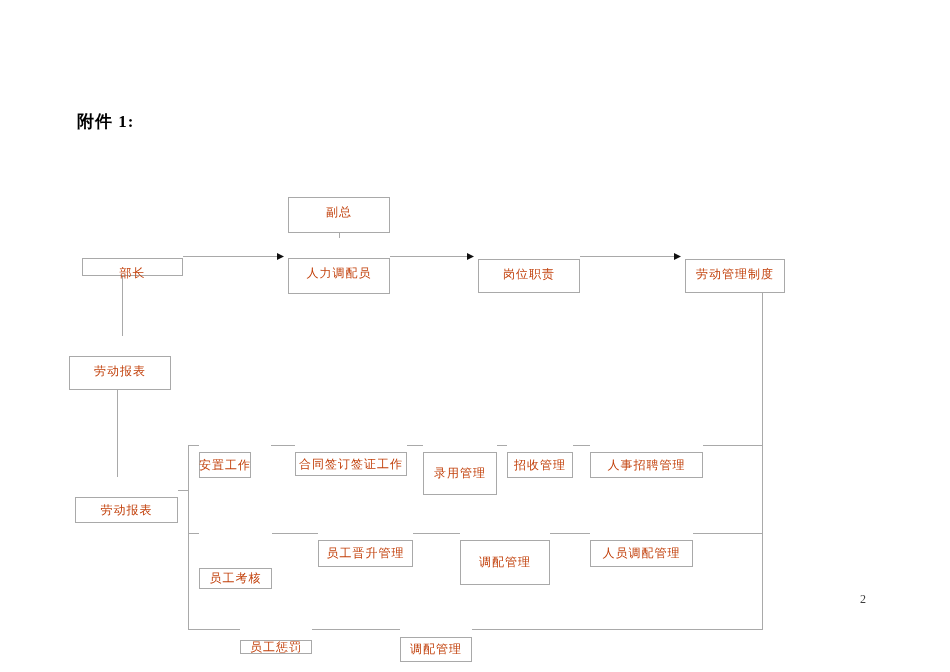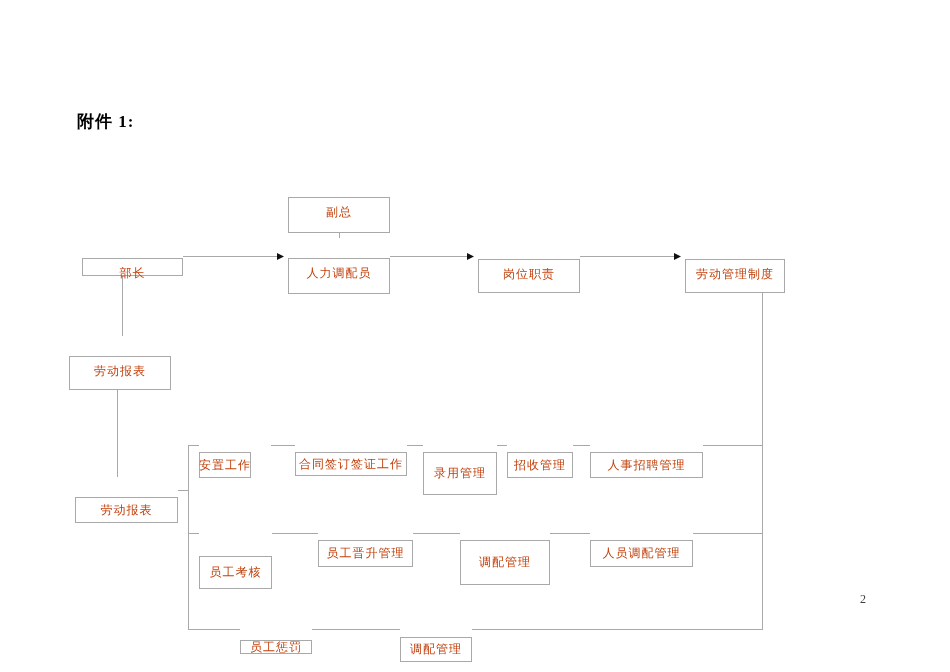"员工考核" div.node { height: 33px -> 21px; top: 536px -> 548px }
